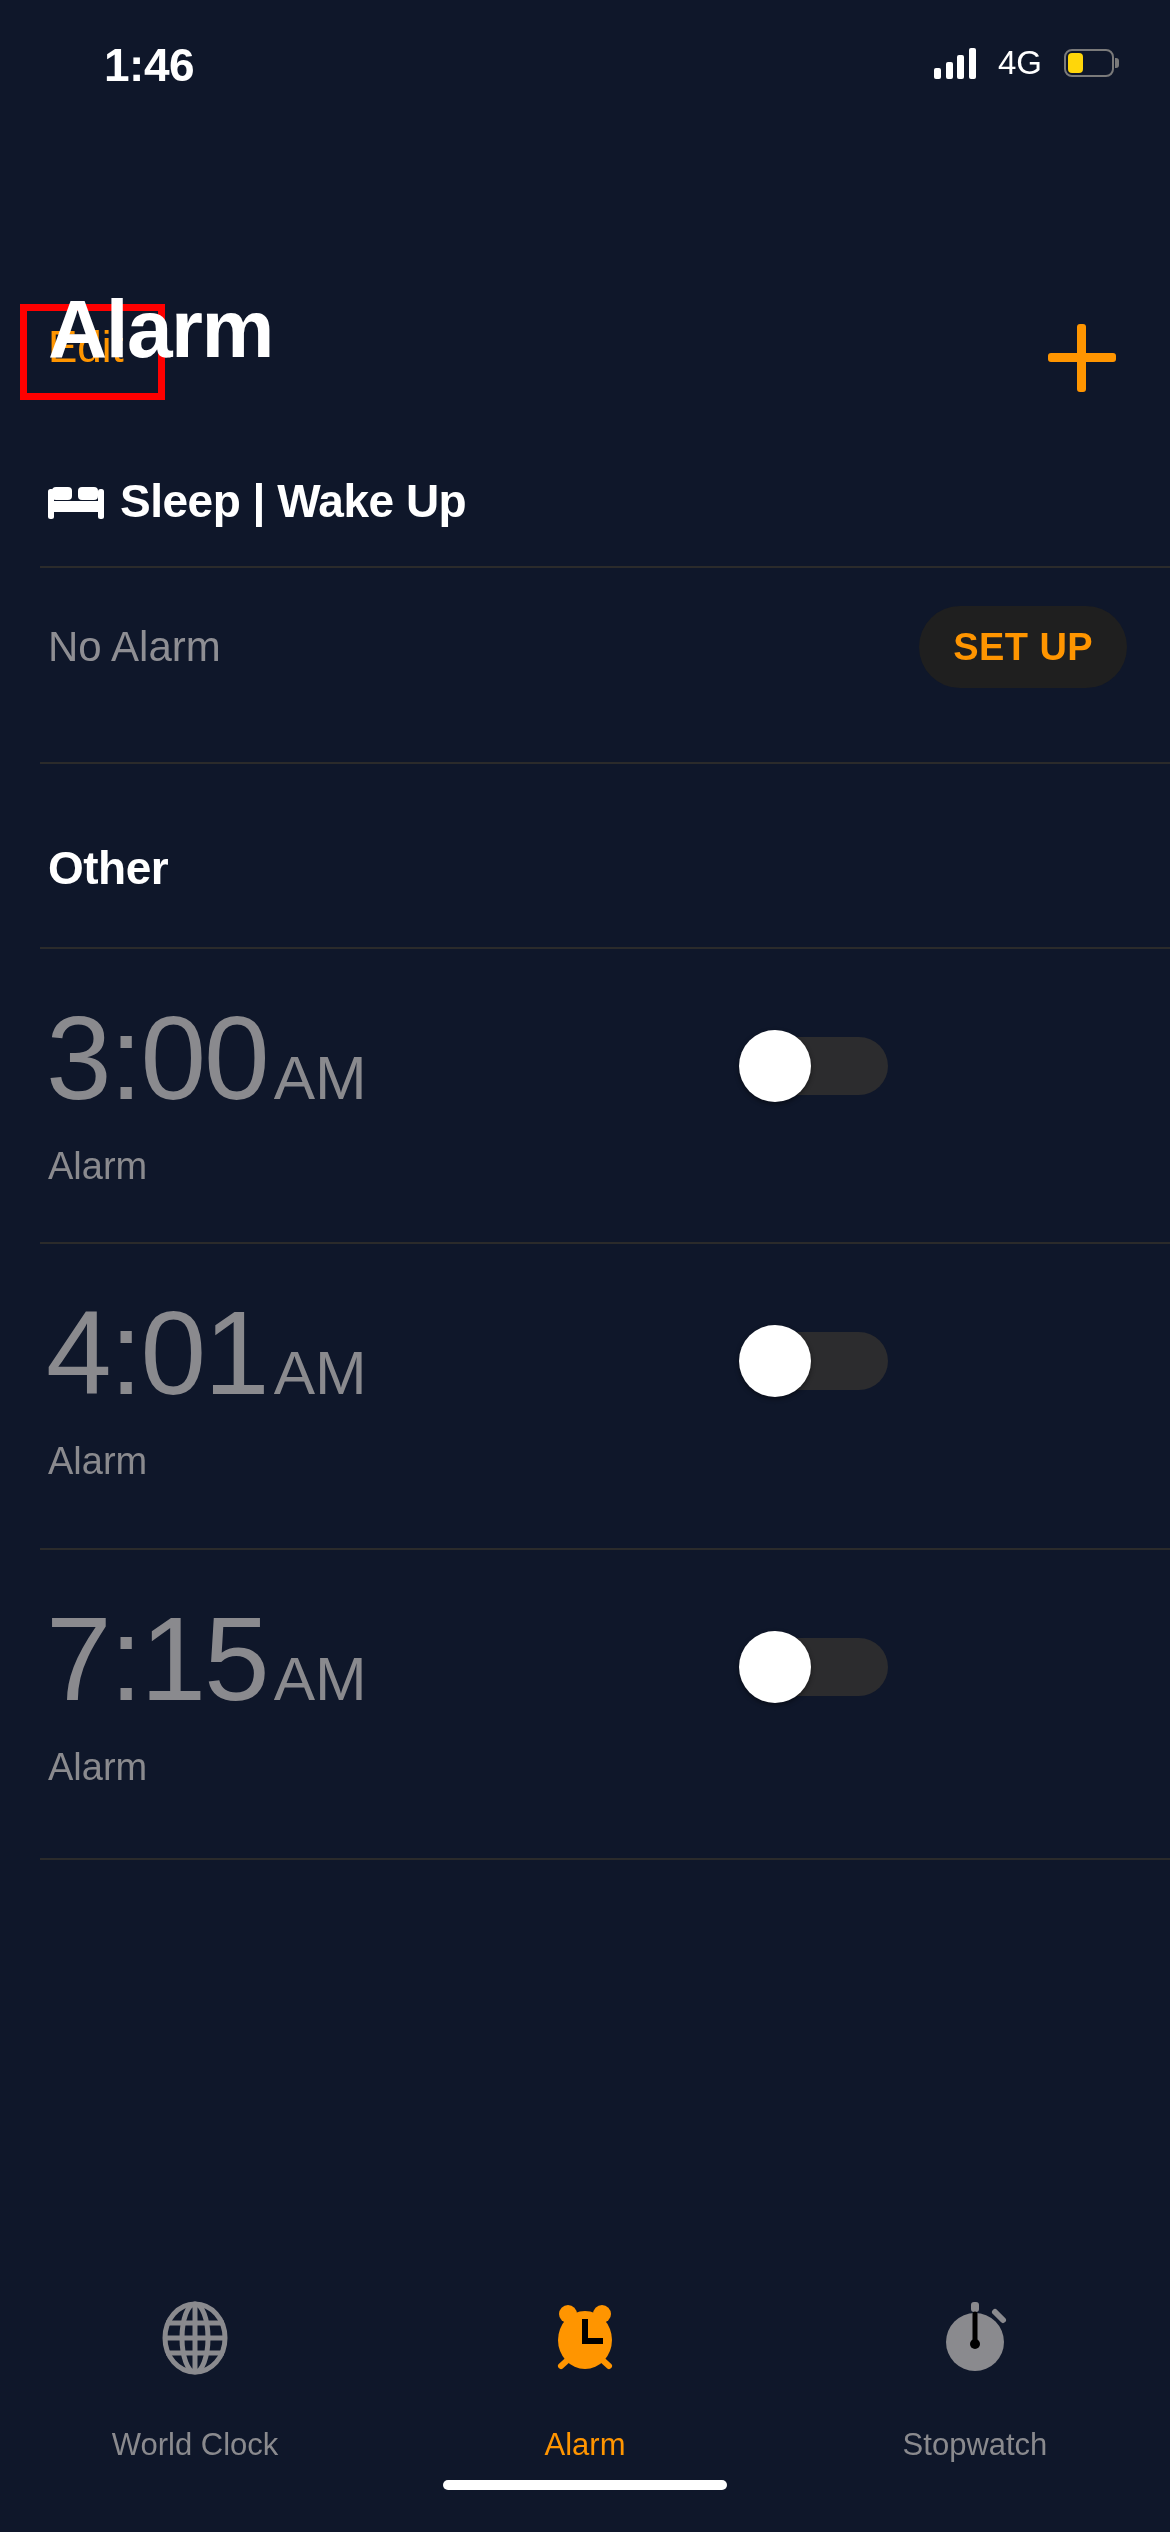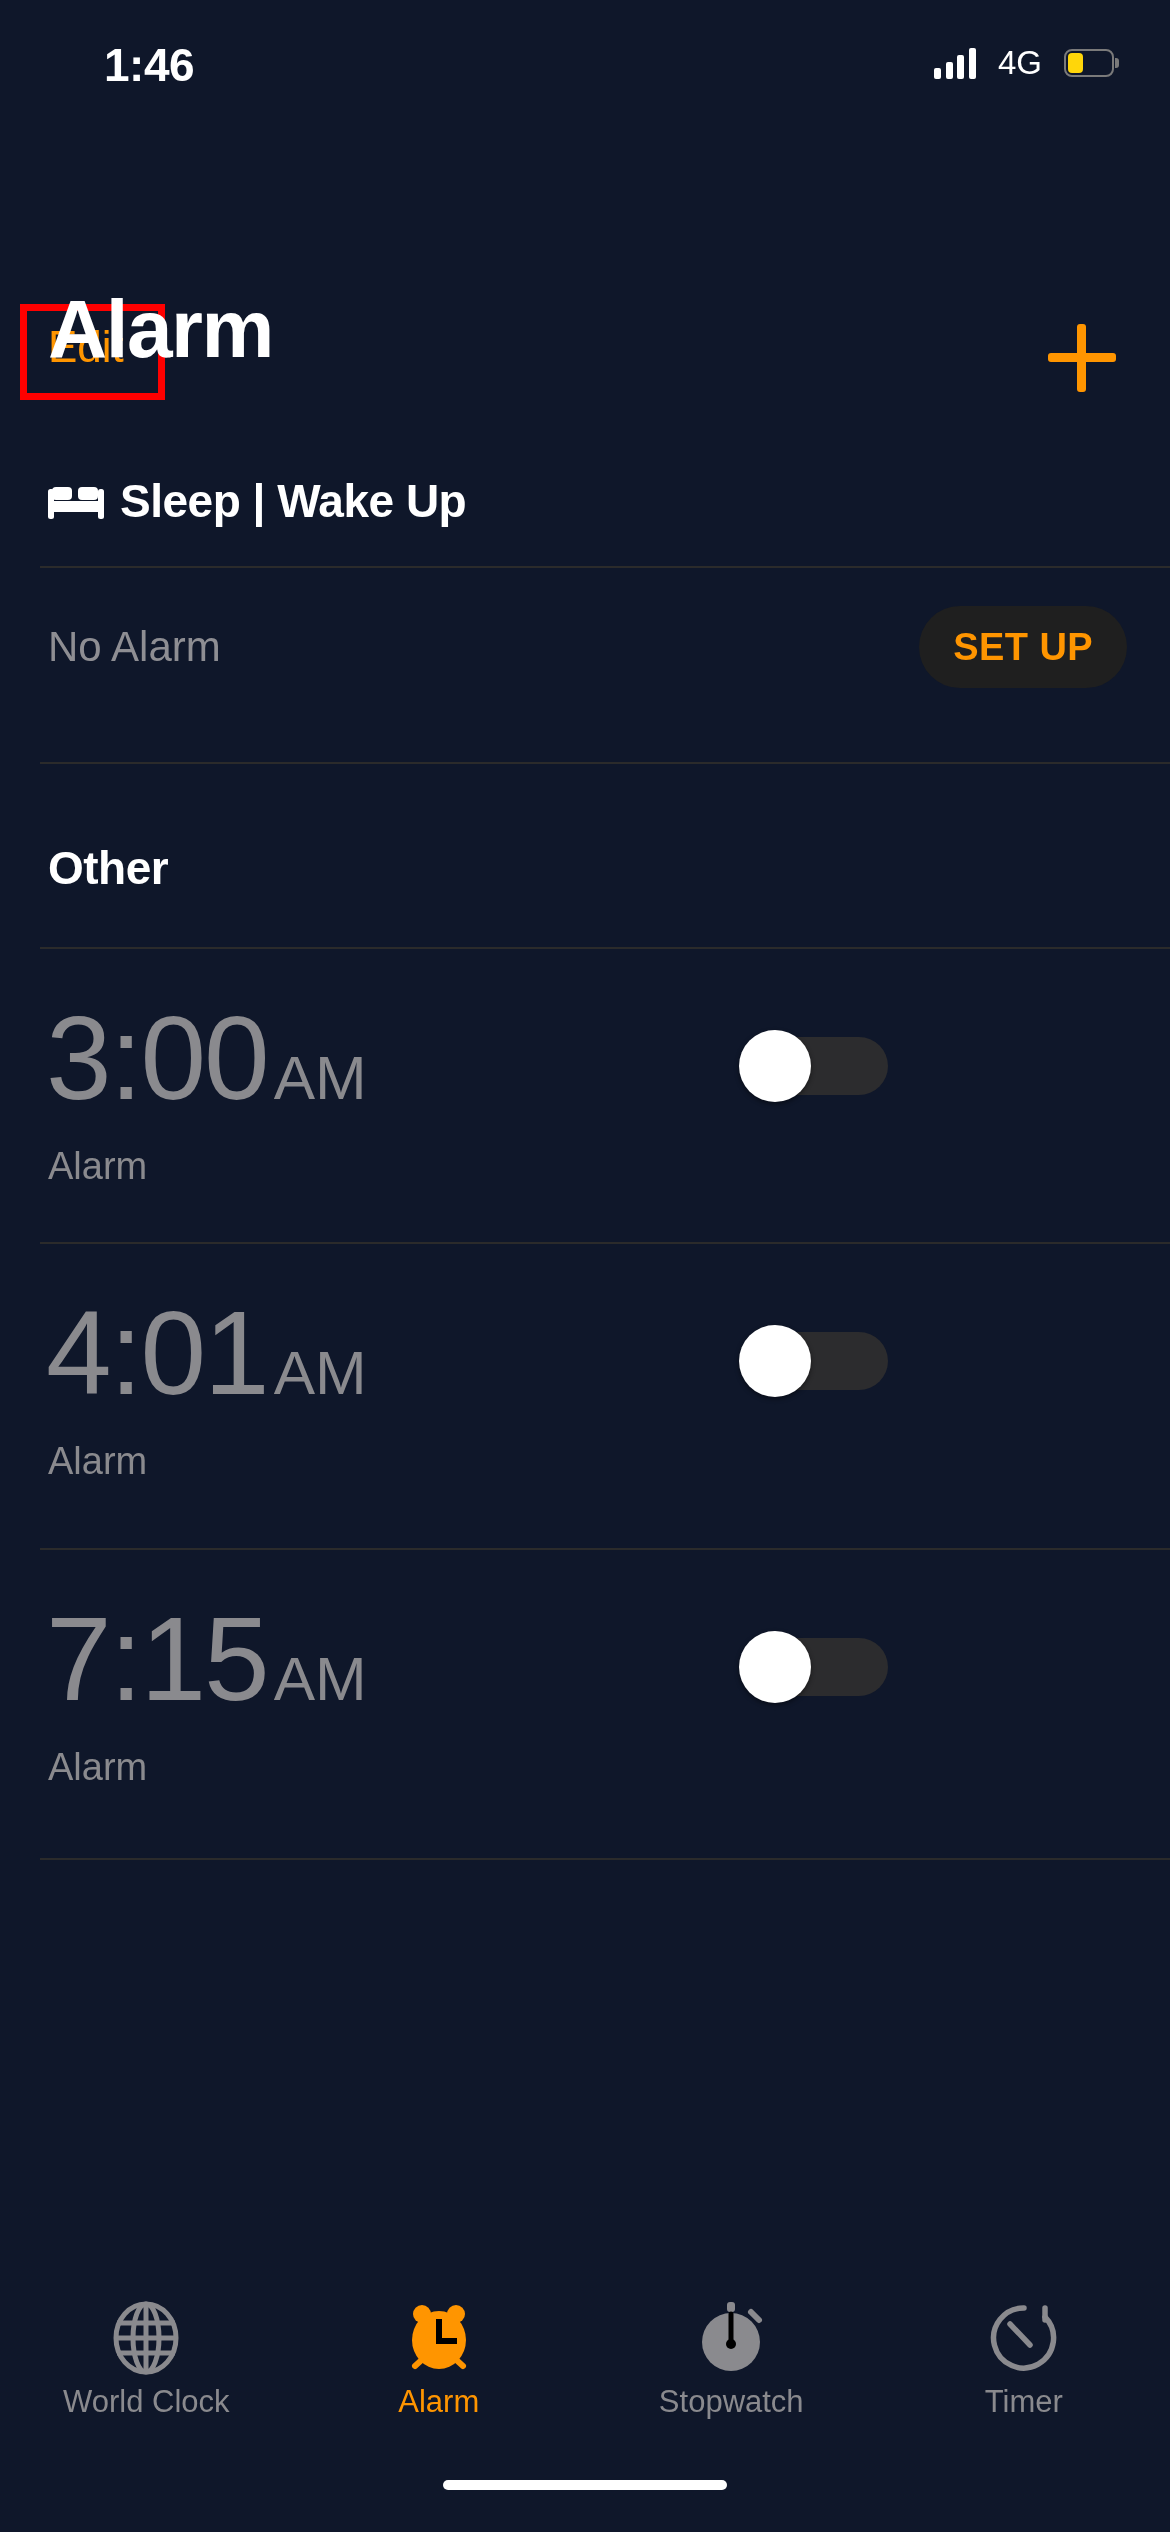"World Clock" .tab-item { justify-content: flex-start -> space-between }
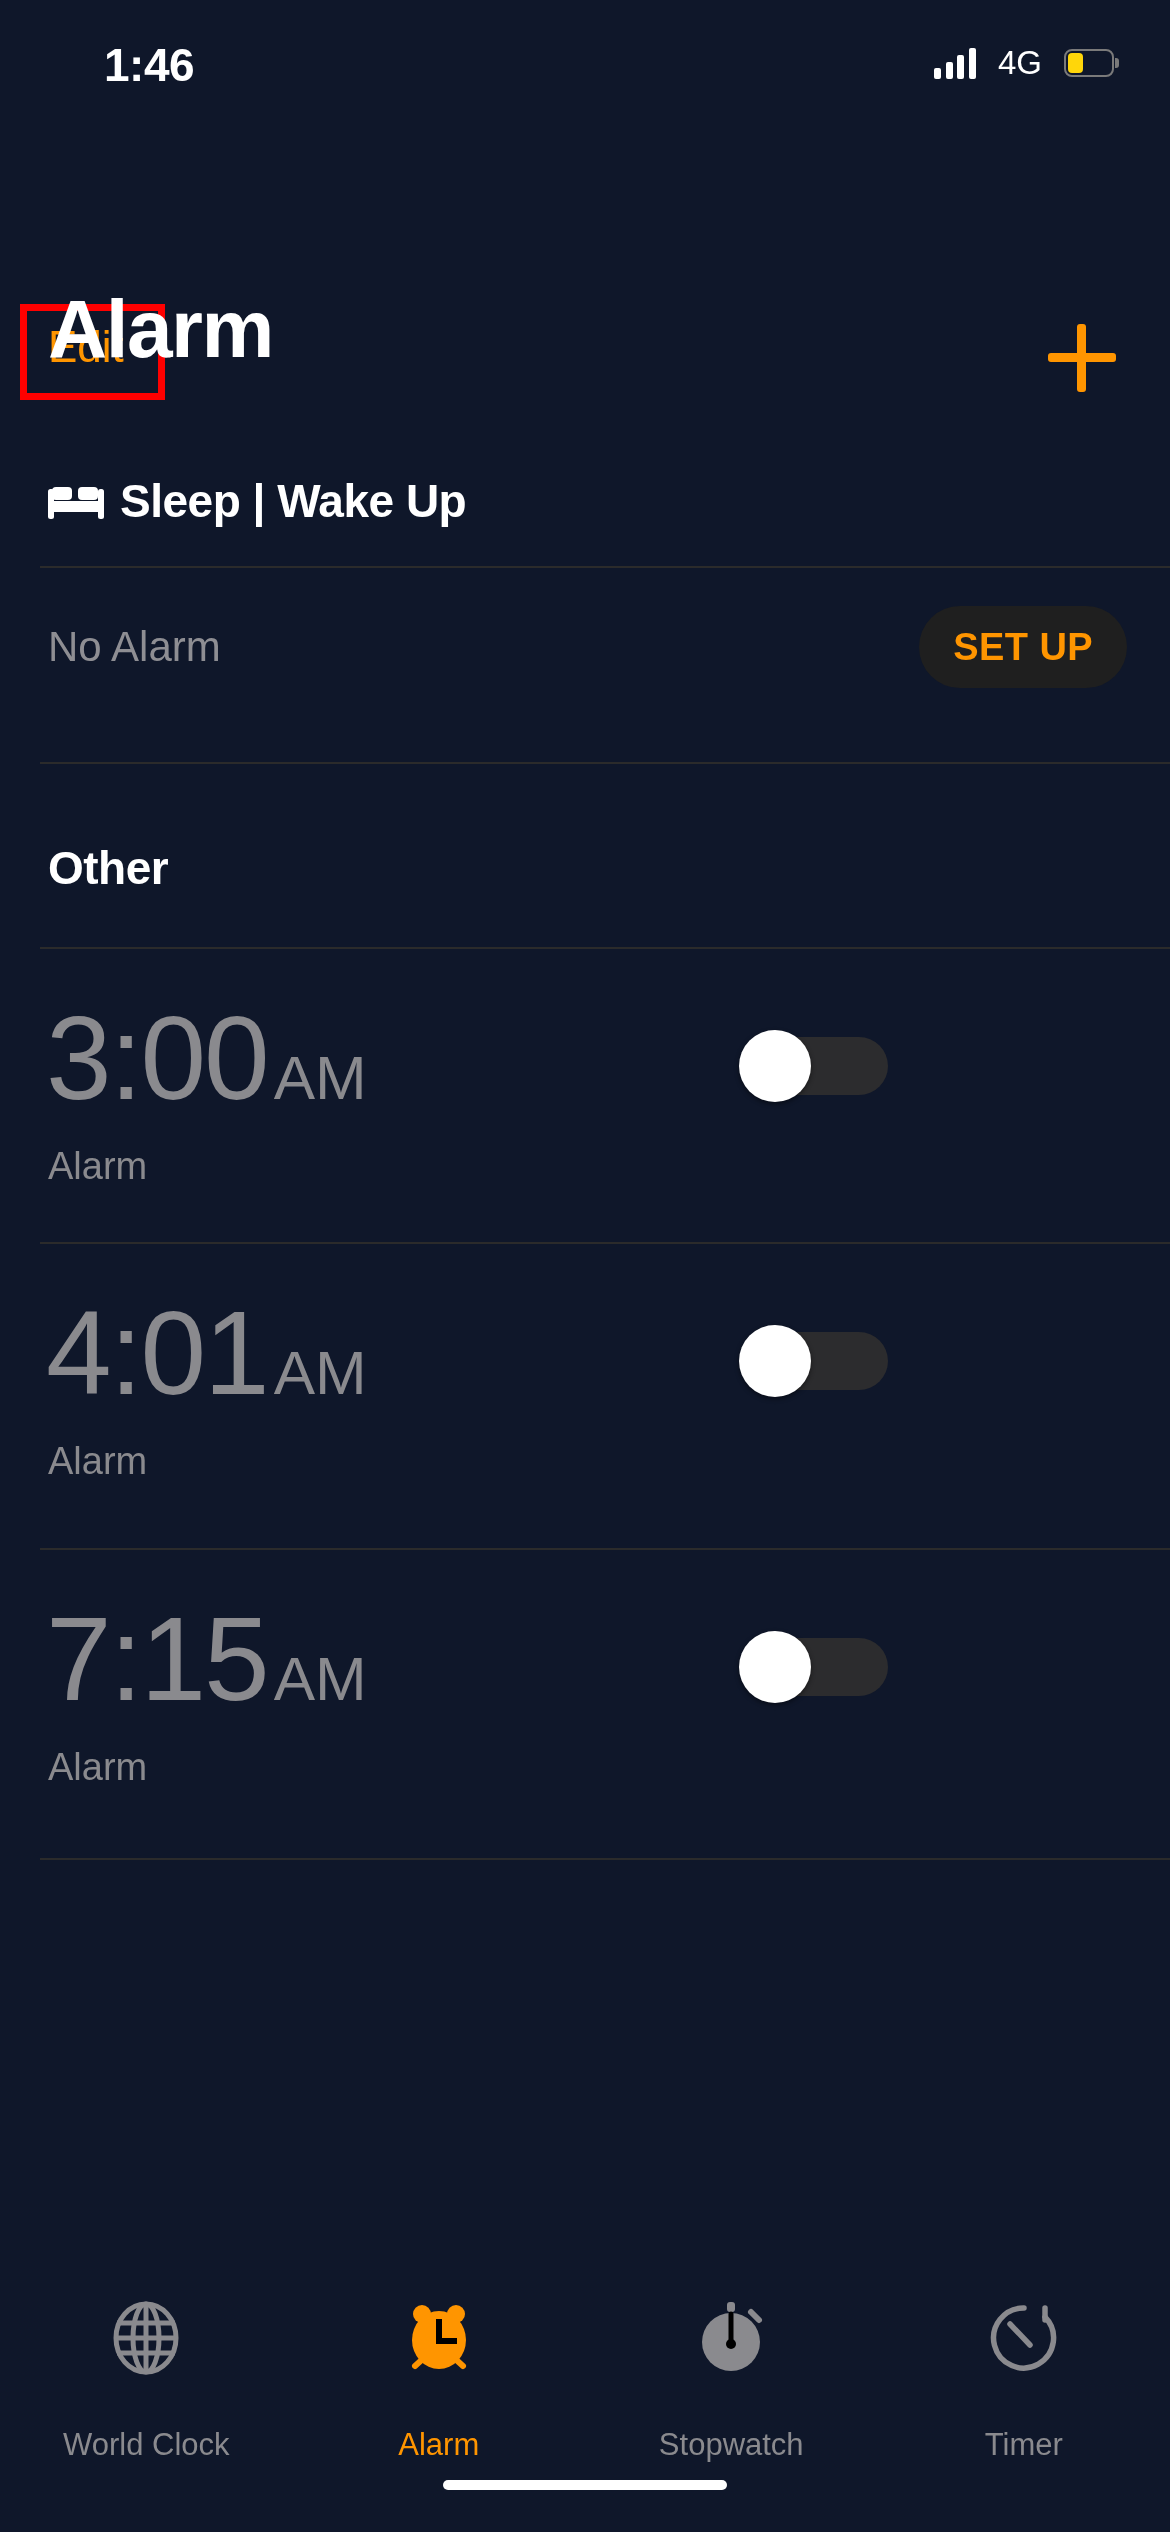"Timer" div.tab-item { html: <div> <svg> <path></path> <line></line> <line></line> </svg> <span>Timer</span> </div> -> none }
